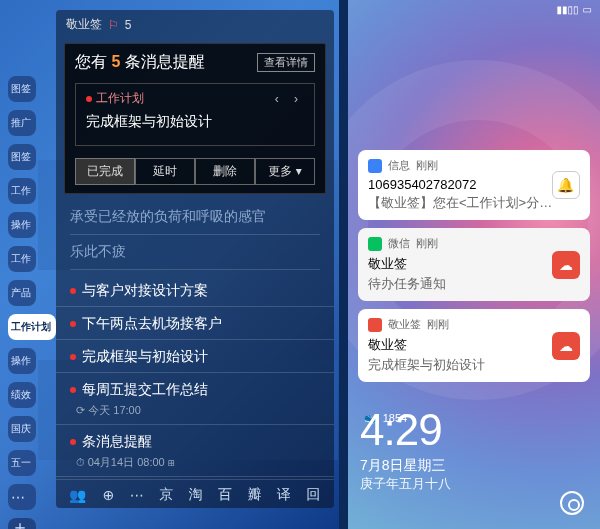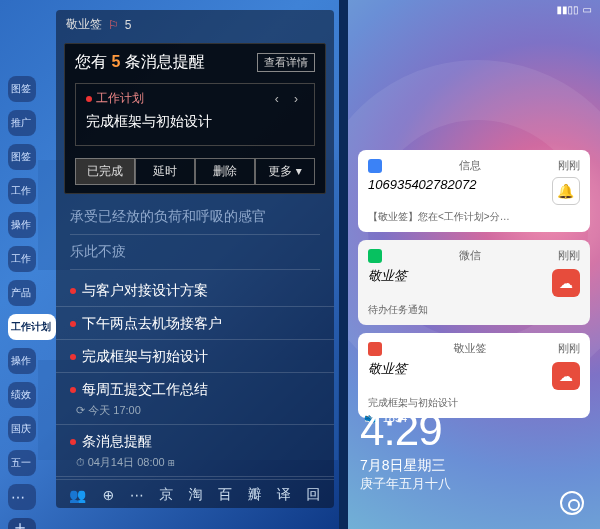"信息" .card .chead { justify-content: space-between -> none }
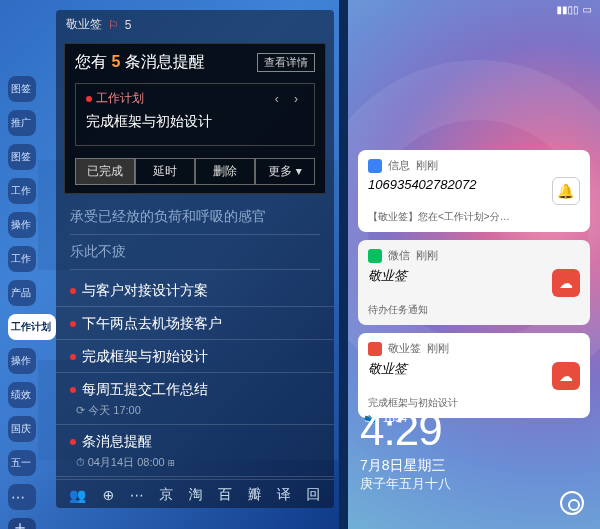"10693540278​2072" .card .c-title { font-style: italic -> none }
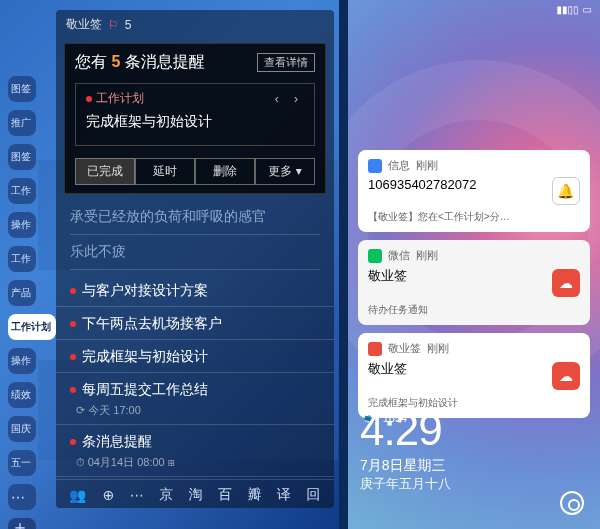"【敬业签】您在<工作计划>分…" .card .c-body { font-size: 10px -> 13px; margin-top: 18px -> 2px }
